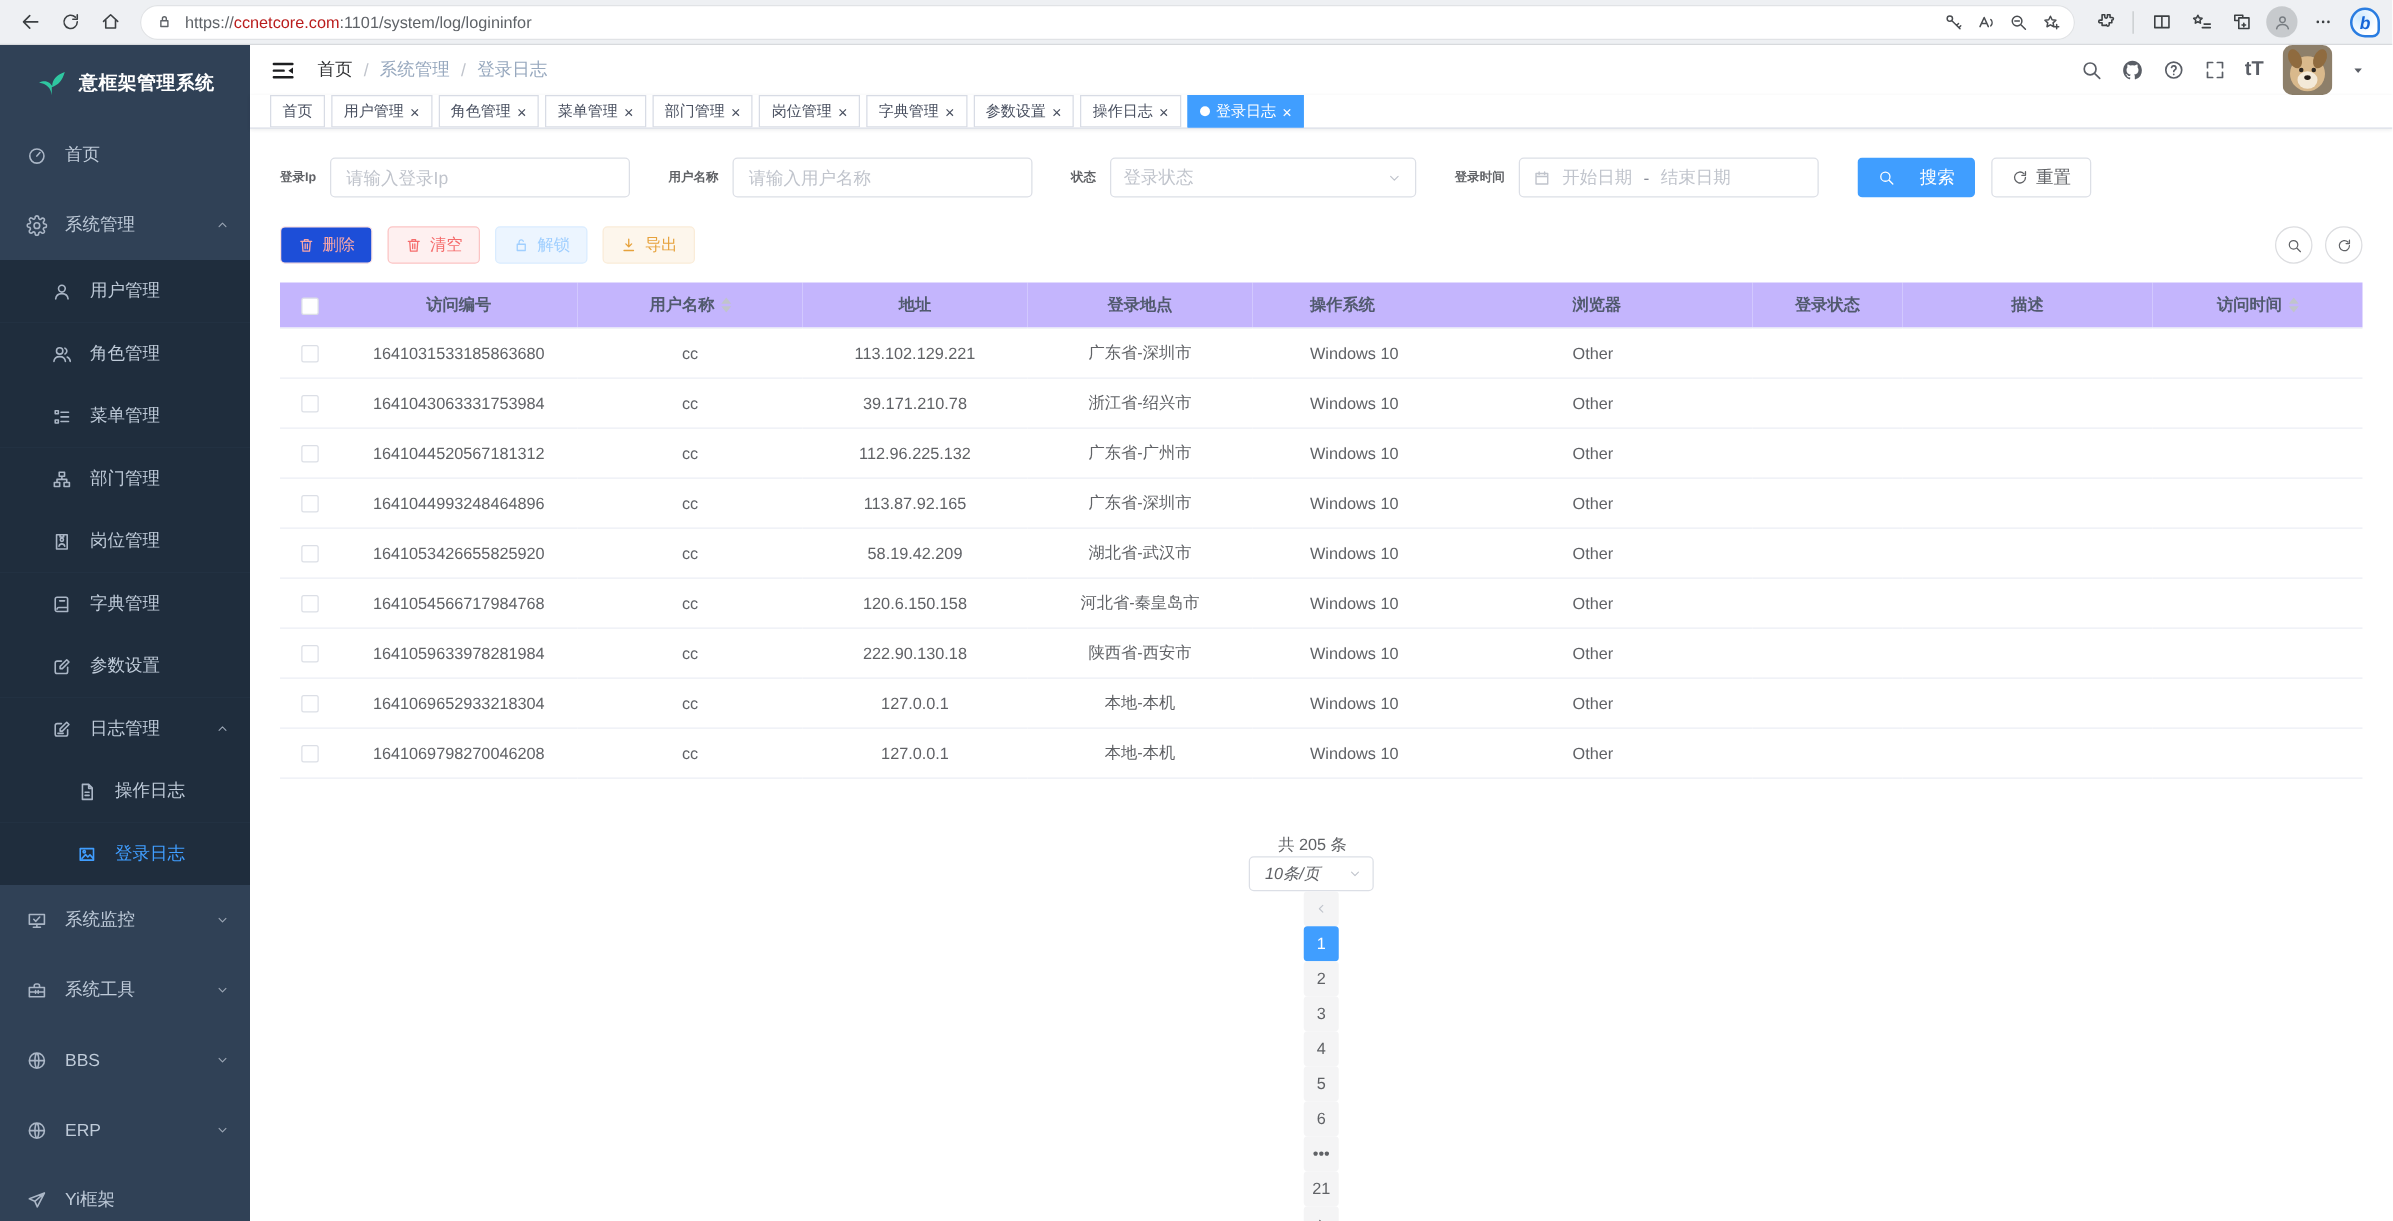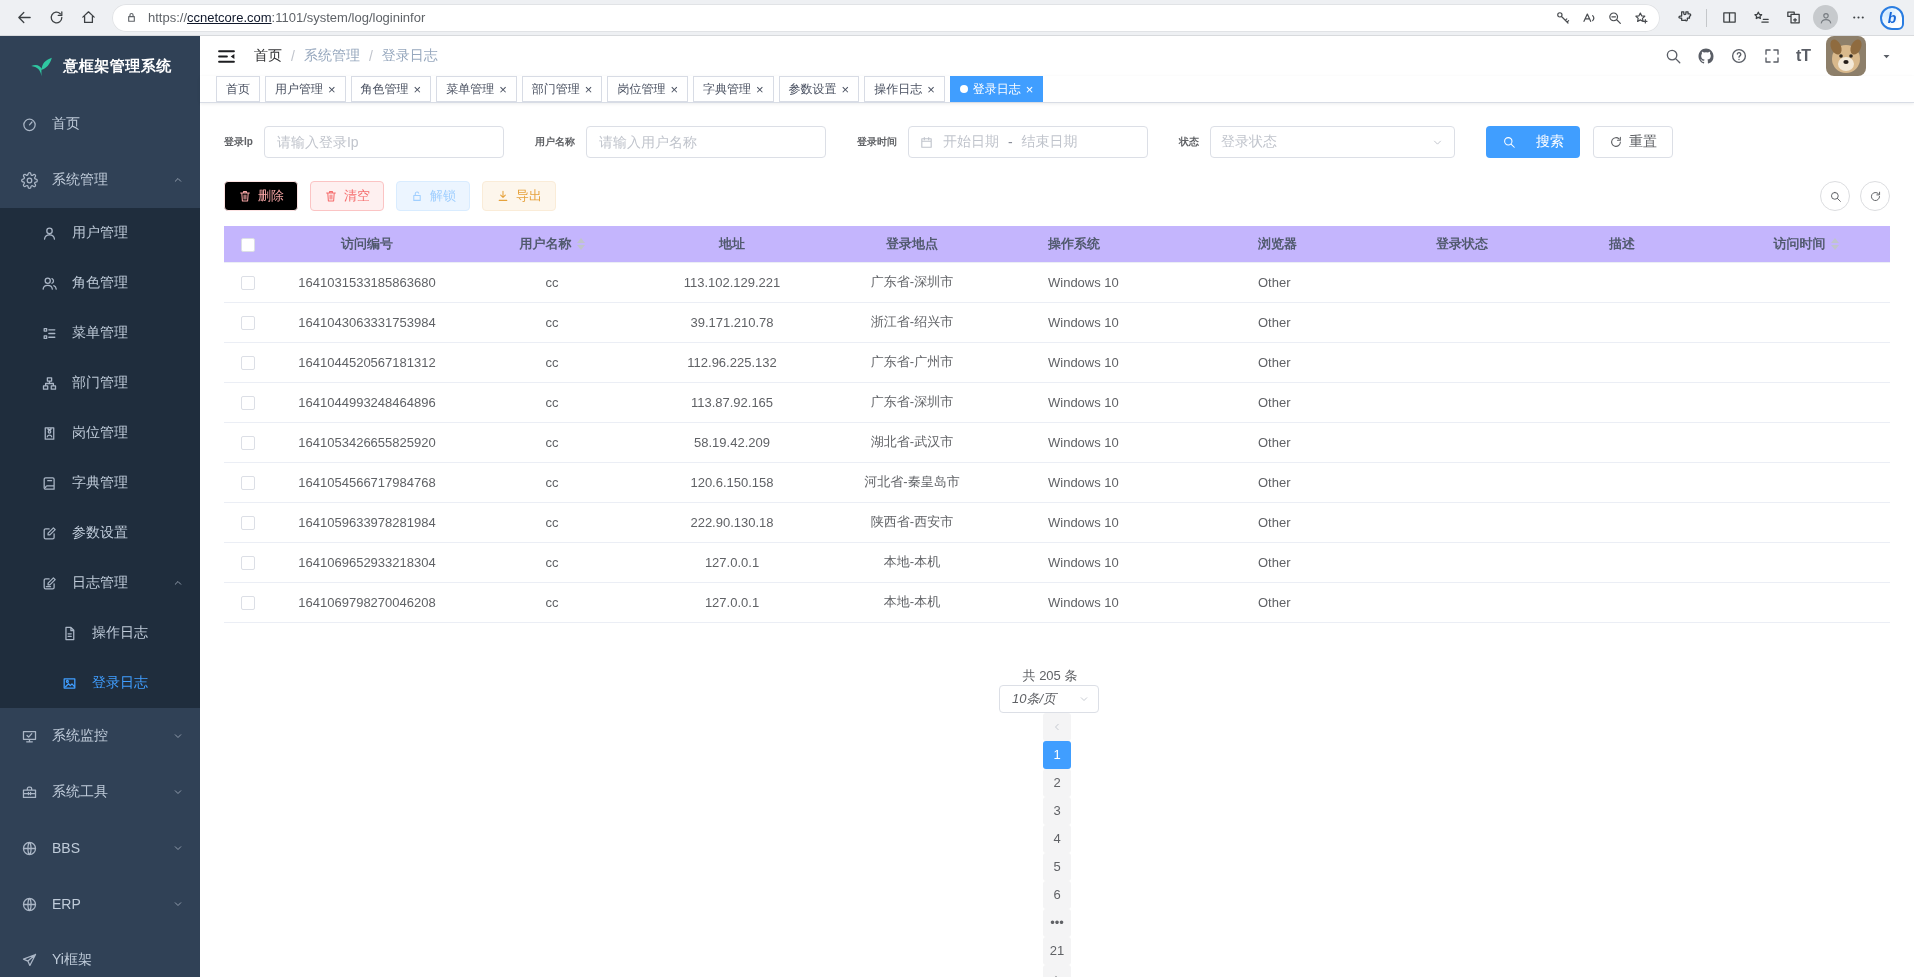"ccnetcore.com" .u-host { color: #0f172a -> #b91c1c; text-decoration: underline -> none }
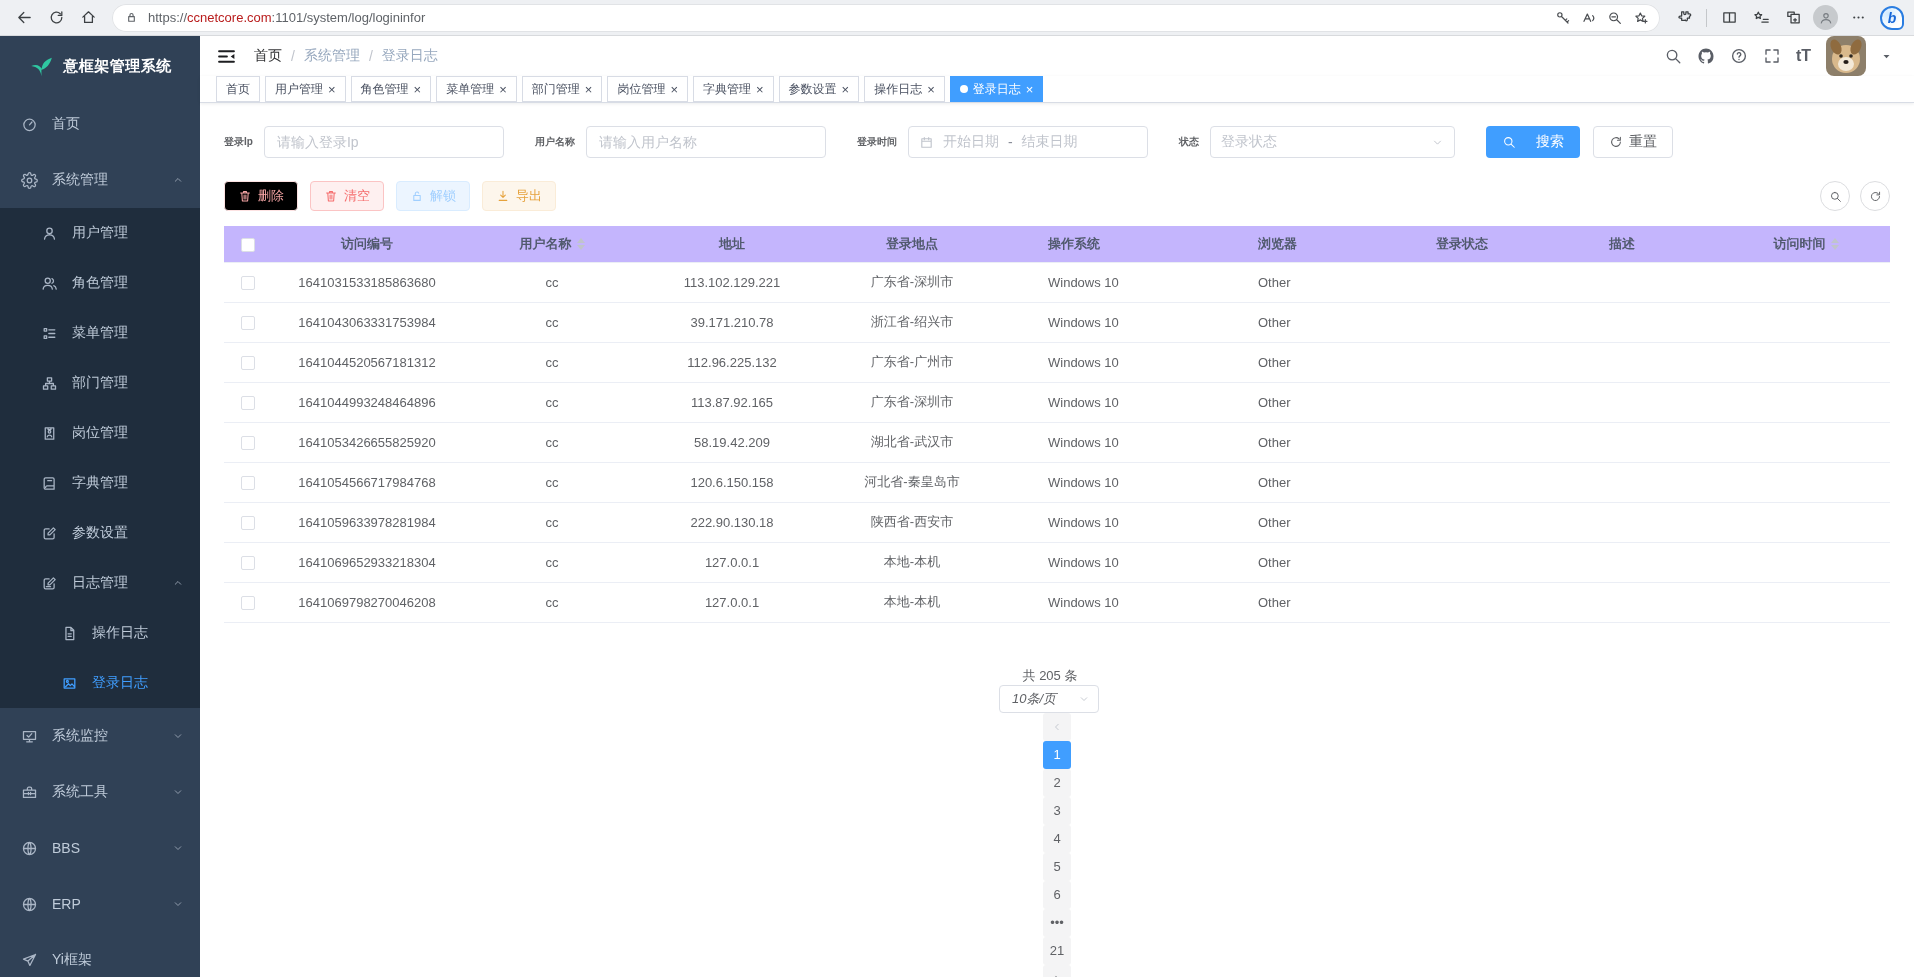"登录时间" div.f-group { order: before "状态" -> after "状态" }
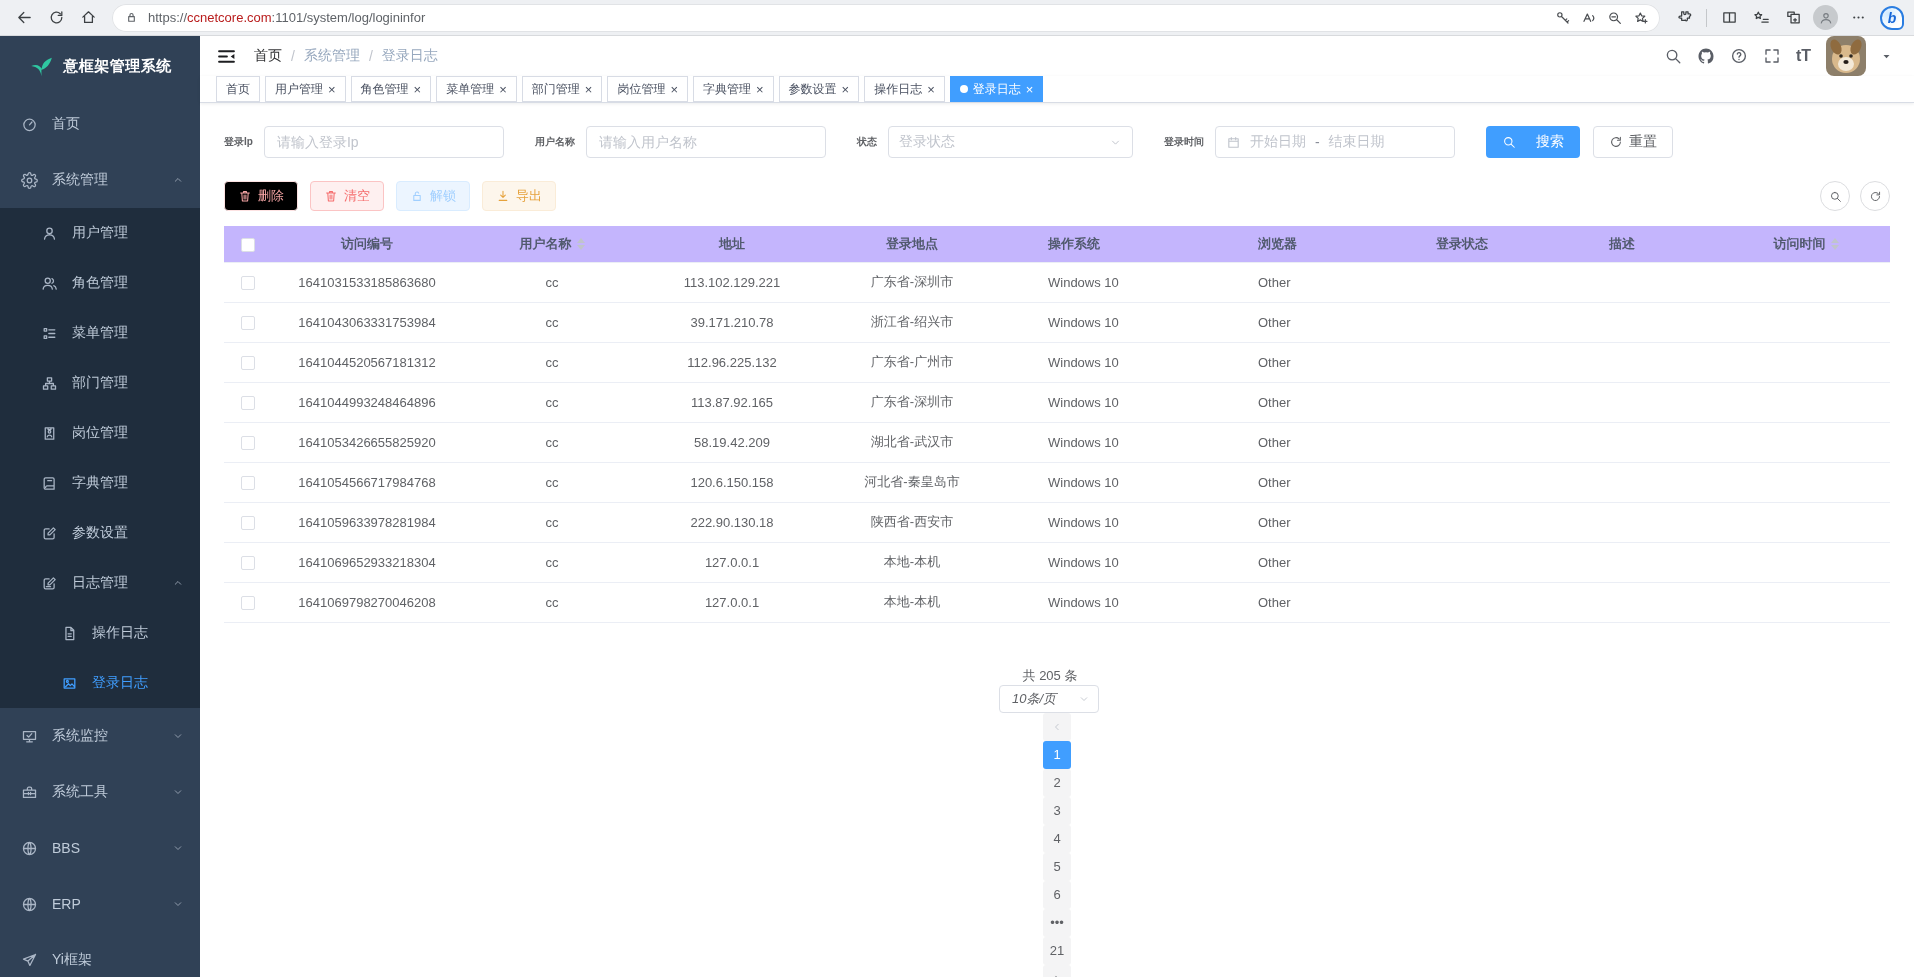"删除" .btn-del { background: #000000 -> #1d4ed8 }
